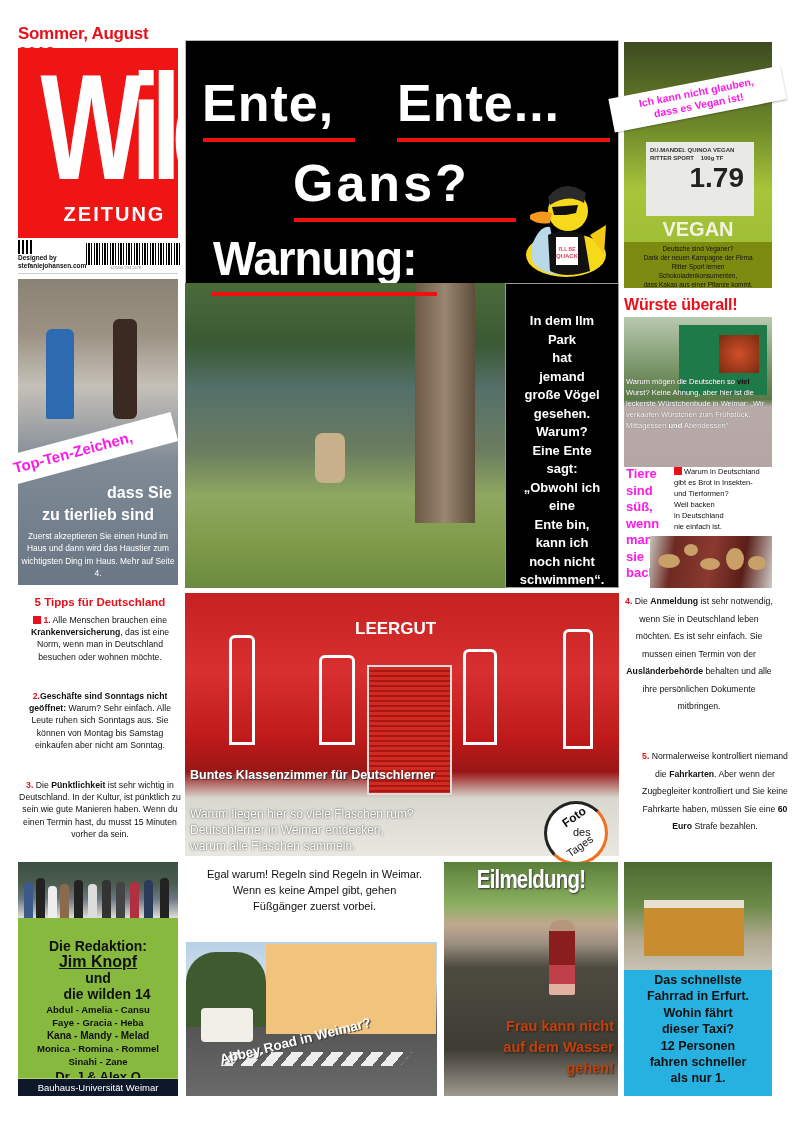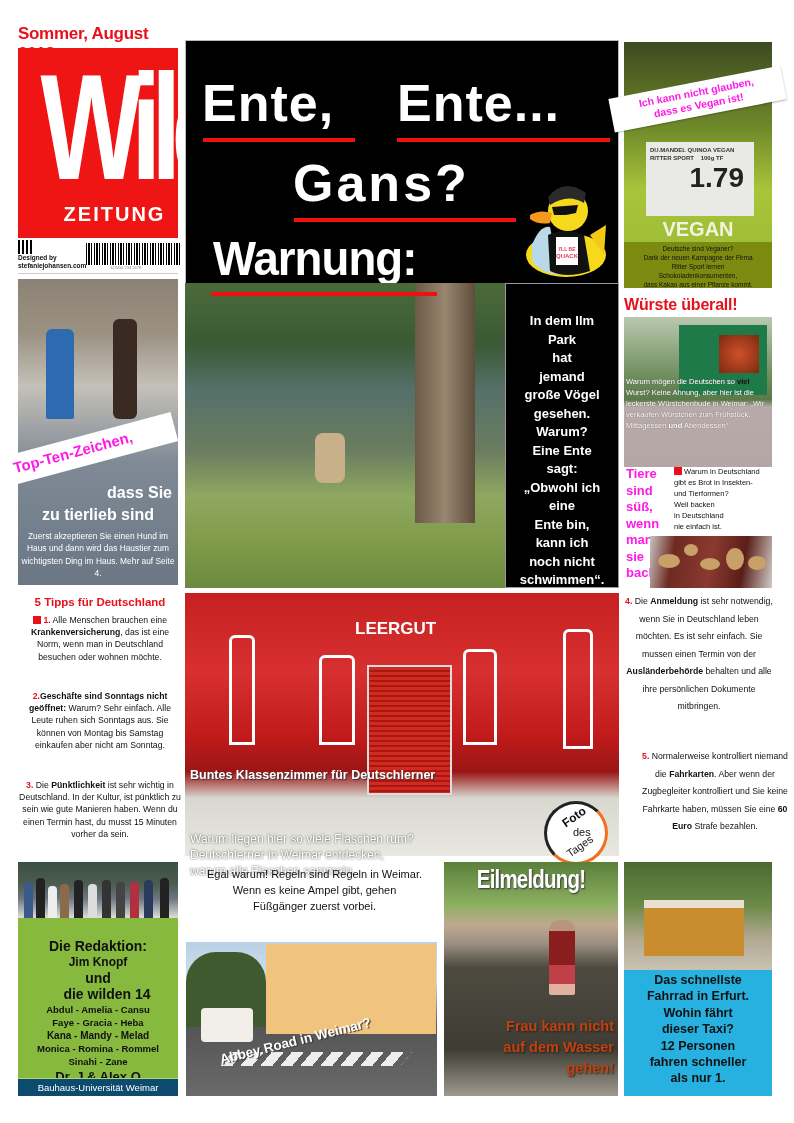"Warum liegen hier so viele" #leergut-text { top: 831px -> 806px }
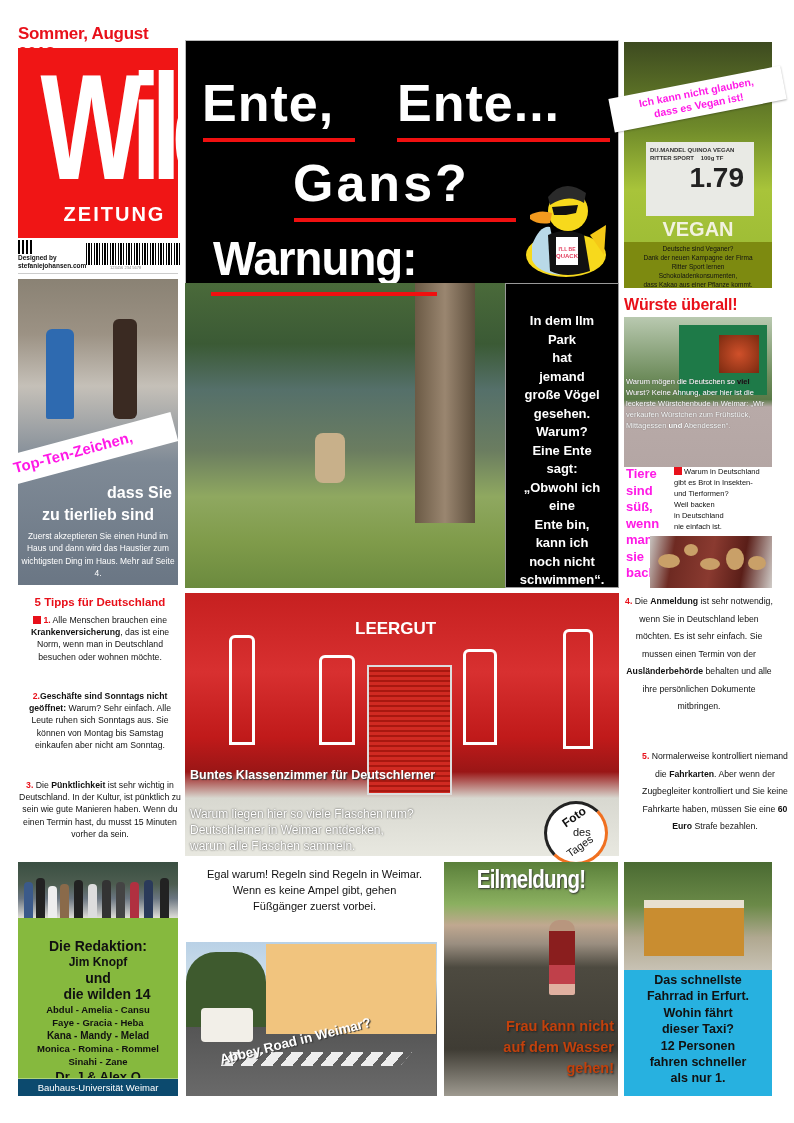"Jim Knopf" div.l { font-size: 12px -> 16px; text-decoration: none -> underline }
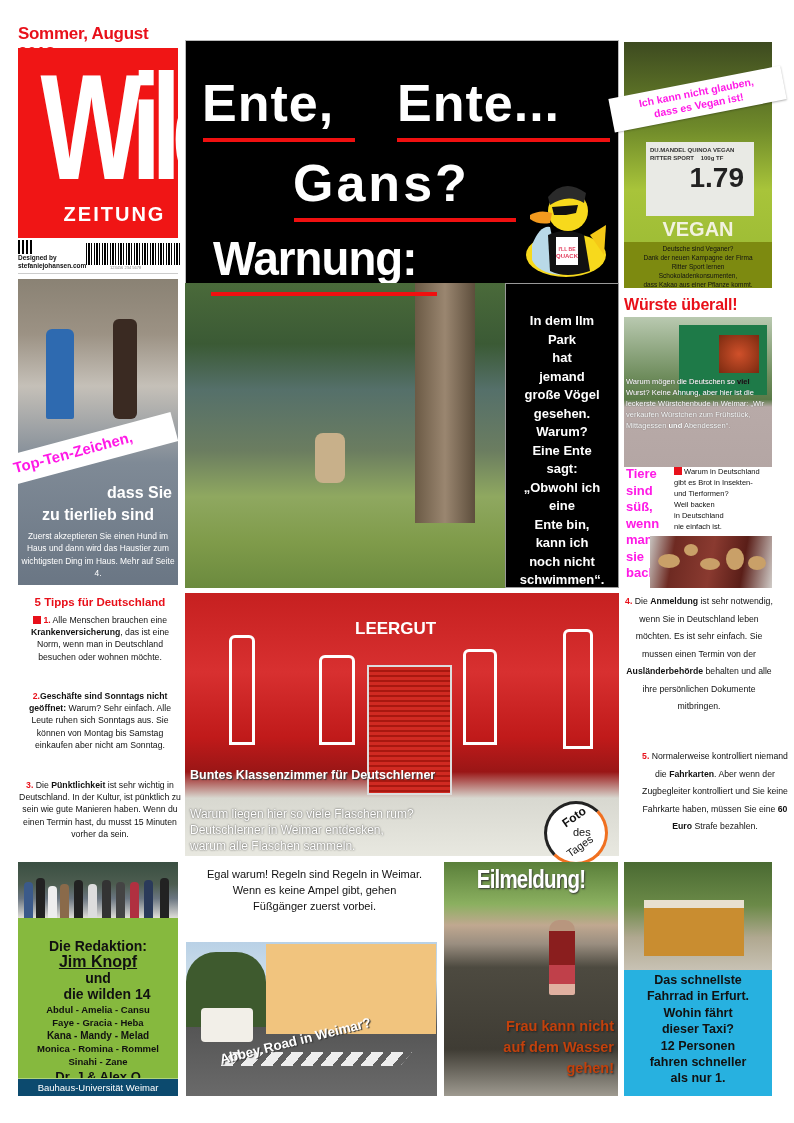"Bauhaus-Universität Weimar" #team-box .bau { background: #0c4a6e -> #0f172a }
